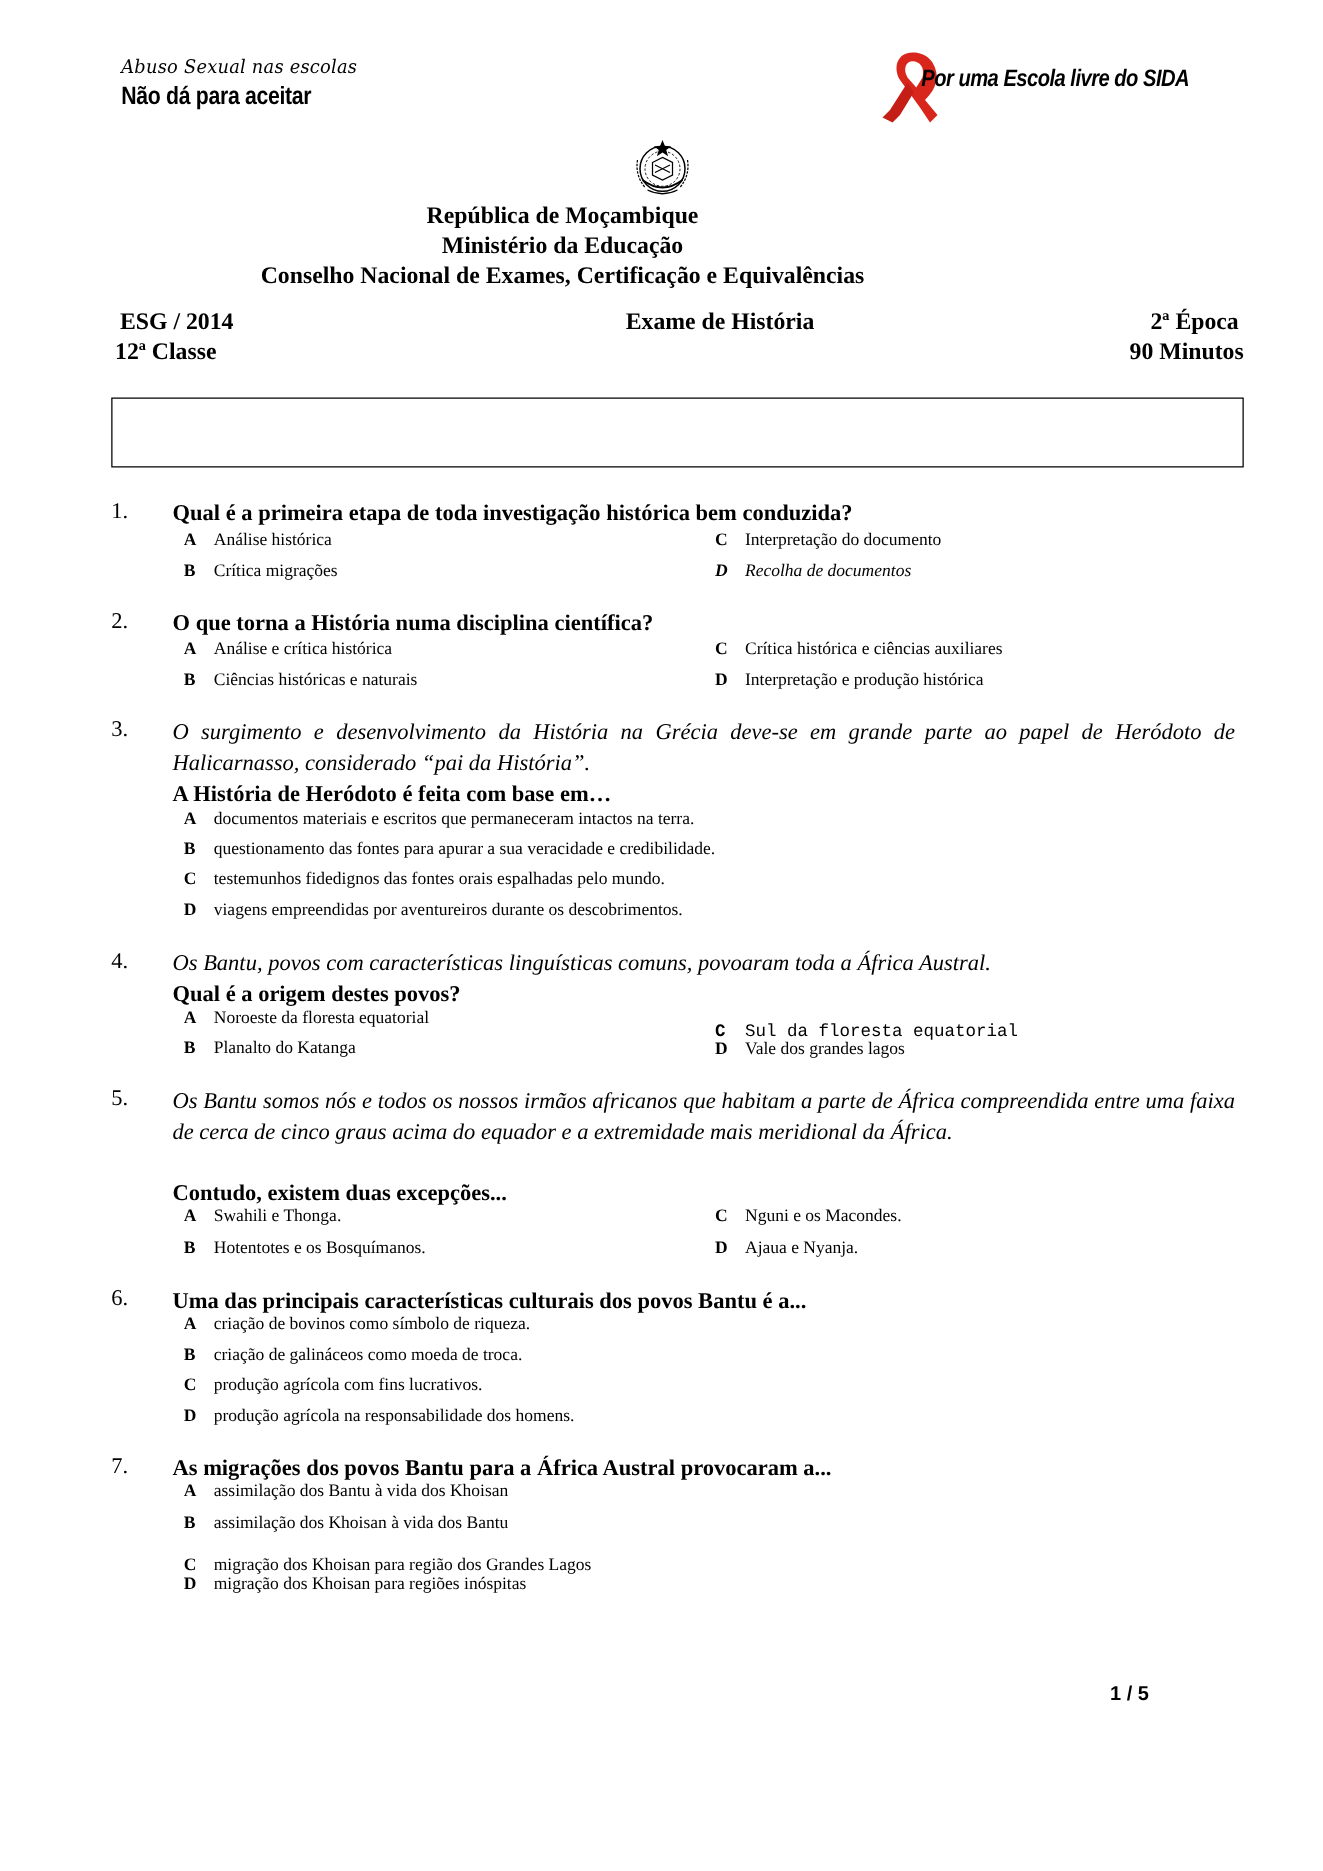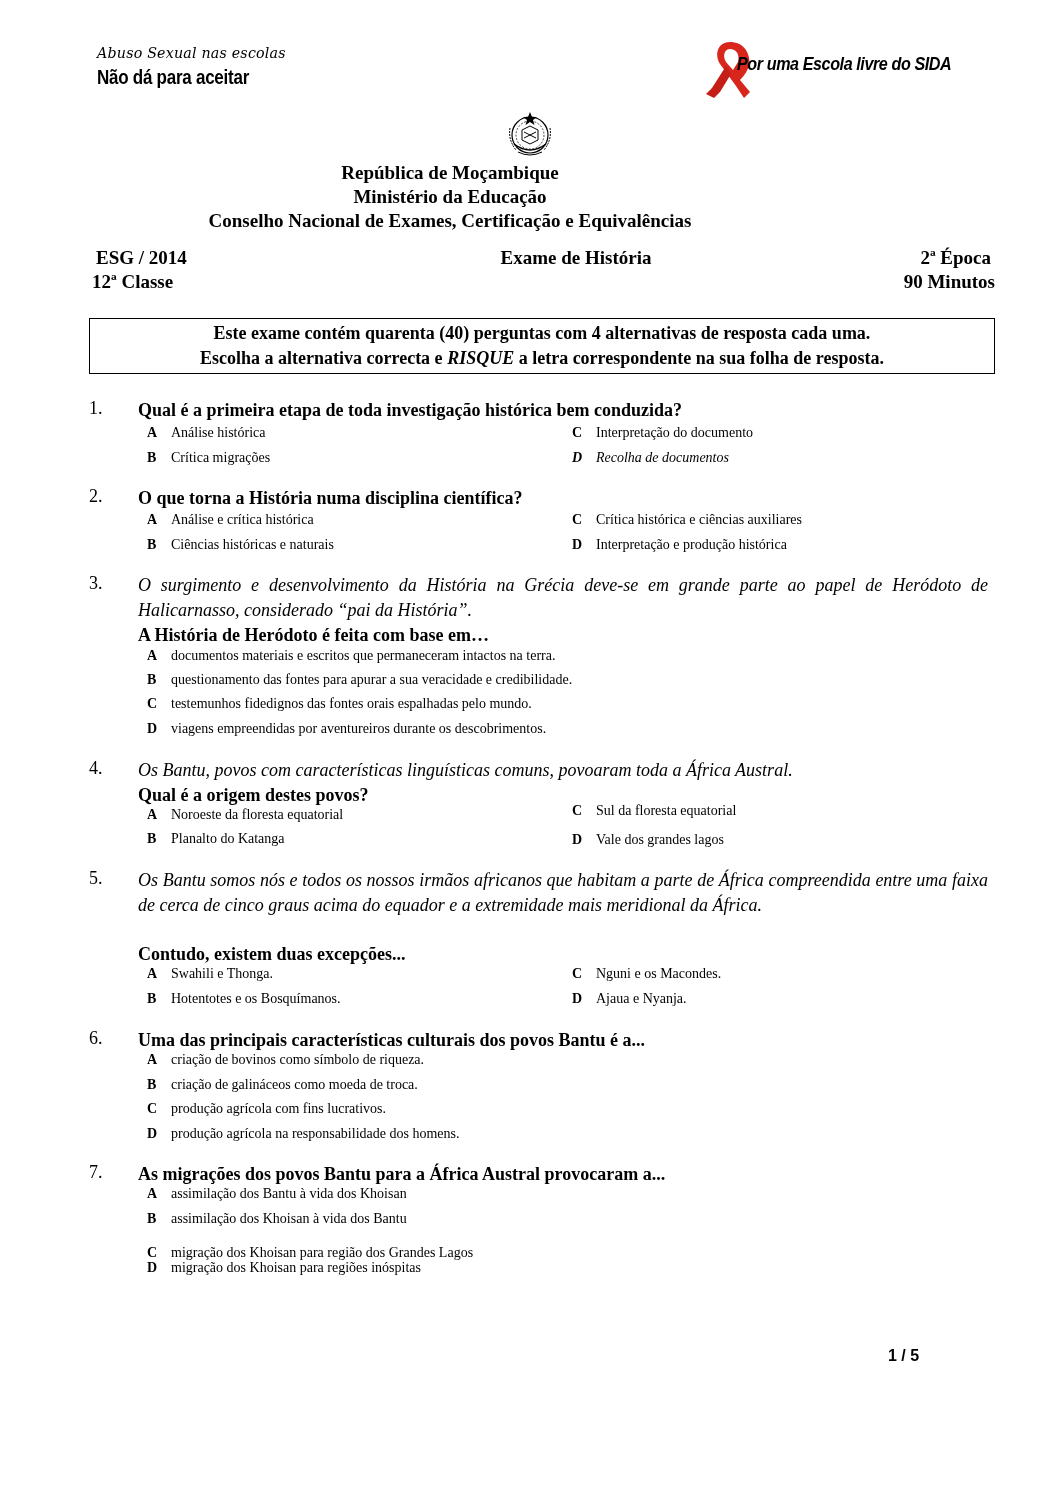"Este exame contém quarenta (40)" div.abs { html: <div>Este exame contém quarenta (40) perguntas com 4 alternativas de resposta cada uma.</div> -> none }
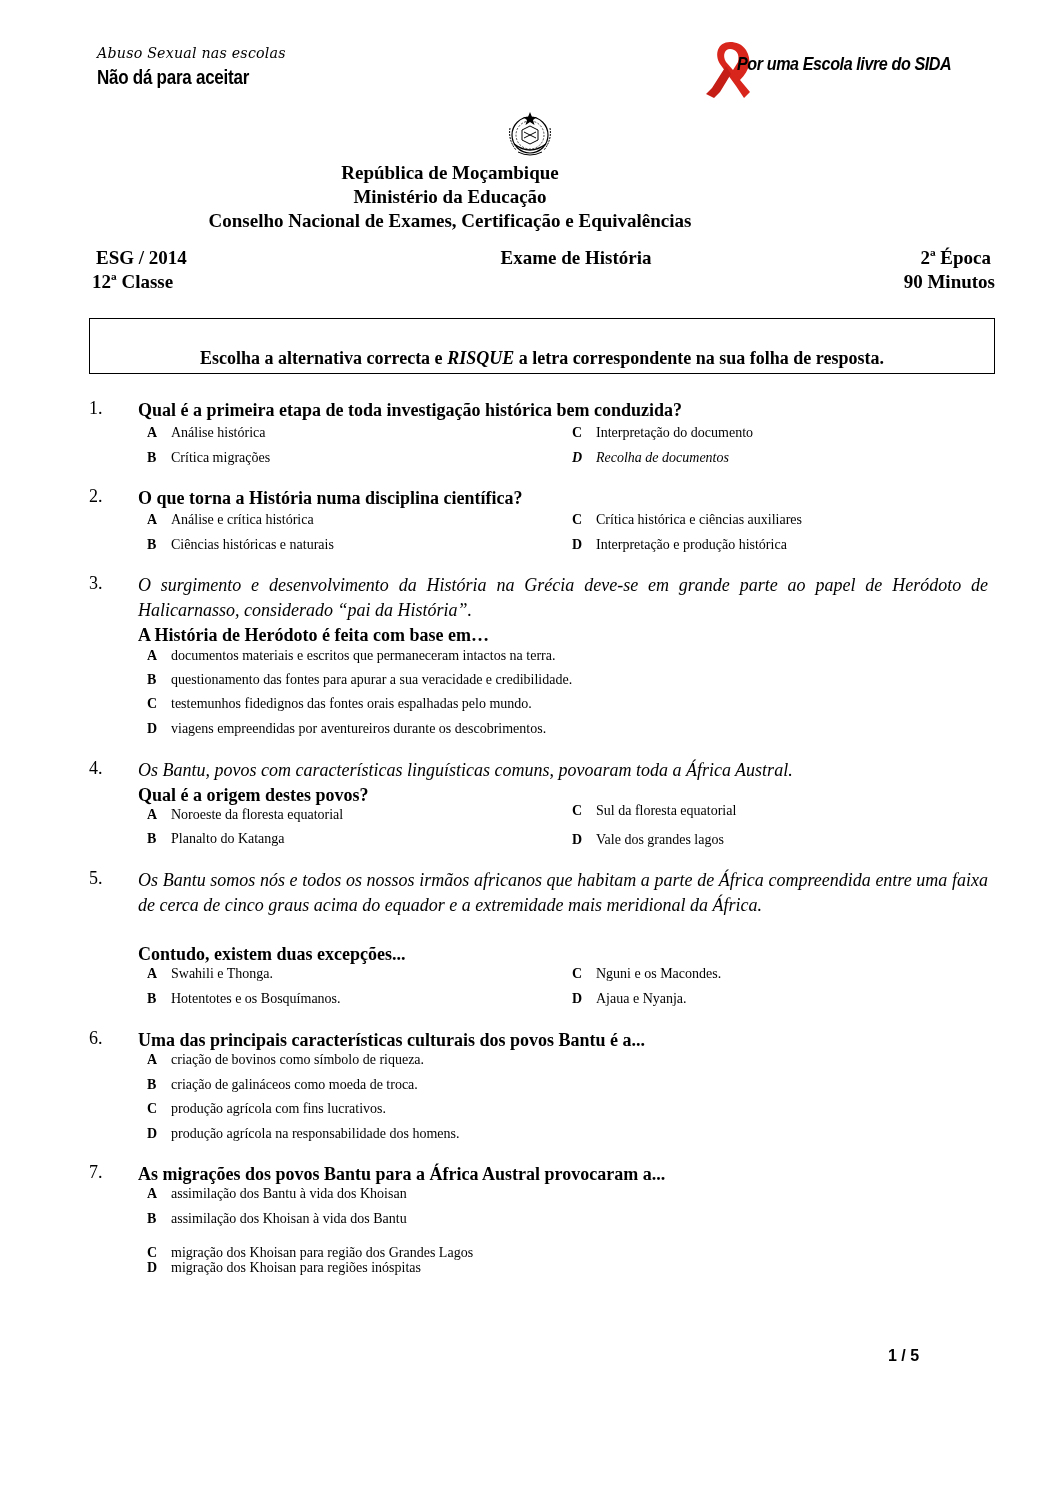"Escolha a alternativa correcta e" div.abs { html: <div><span>Escolha a alternativa correcta e </span><i>RISQUE</i><span> a letra correspondente na sua folha de resposta.</span></div> -> none }
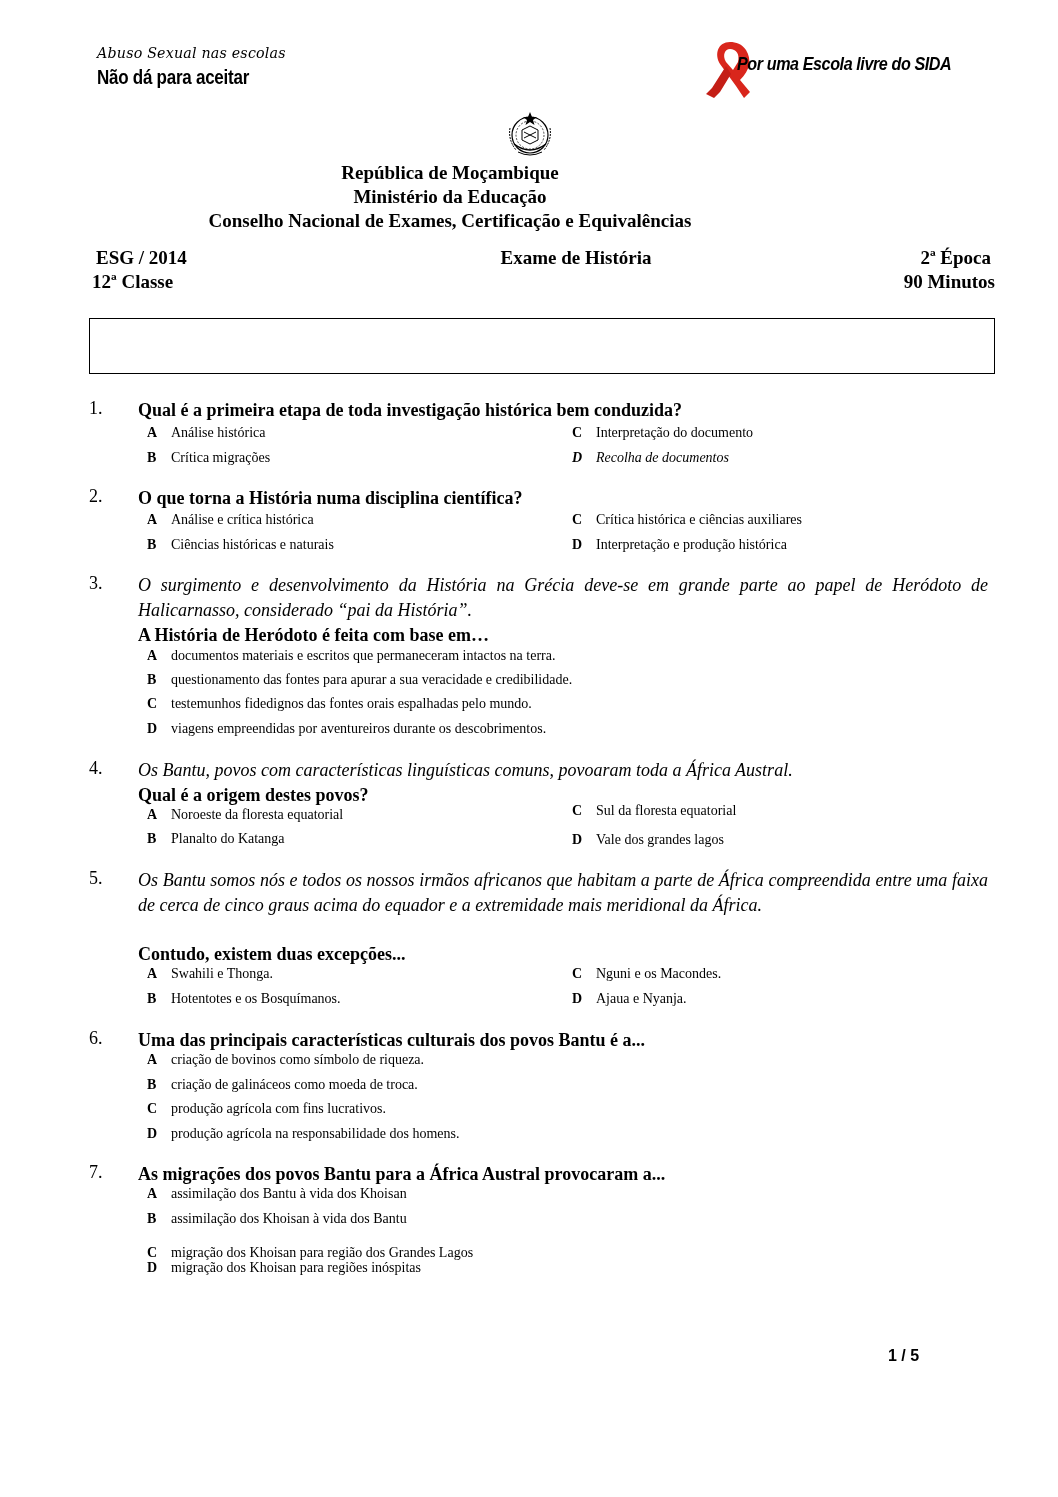"C Sul da floresta equatorial" div.opt { font-family: none -> Liberation Mono, monospace; top: 45px -> 60px }
